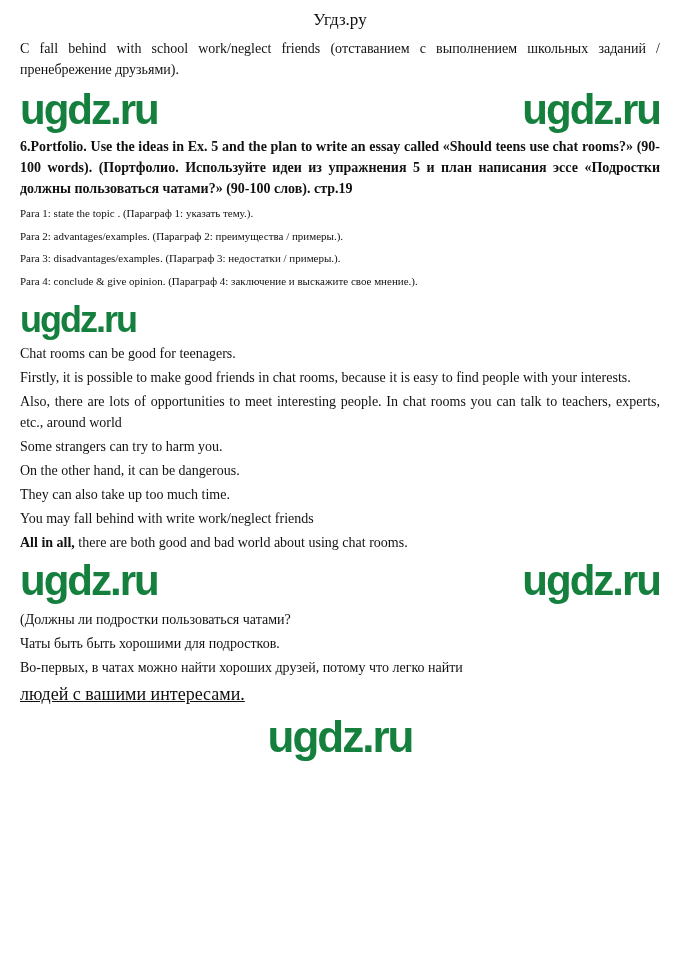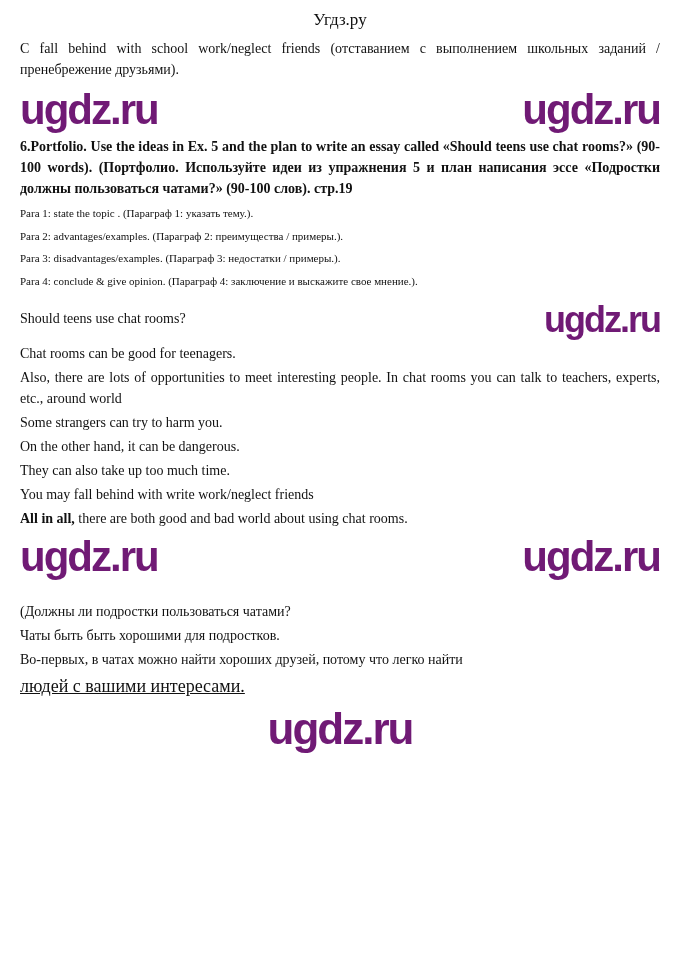"ugdz.ru" .watermark-text { color: #701a75 -> #15803d }
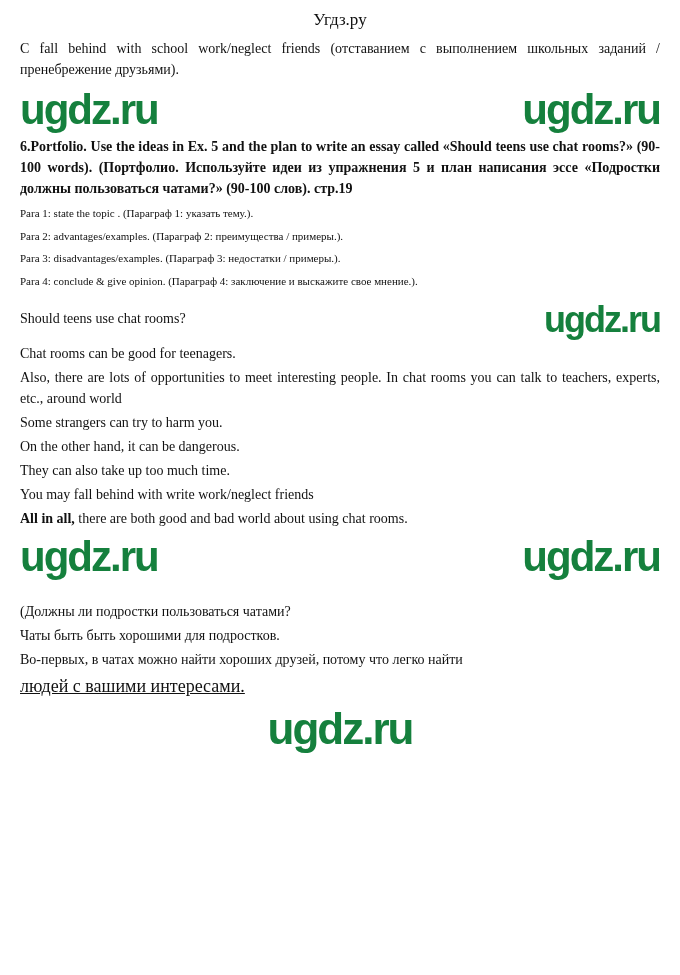"Should teens use chat rooms?" span.essay-question { html: <span>Should teens use chat rooms?</span> -> none }
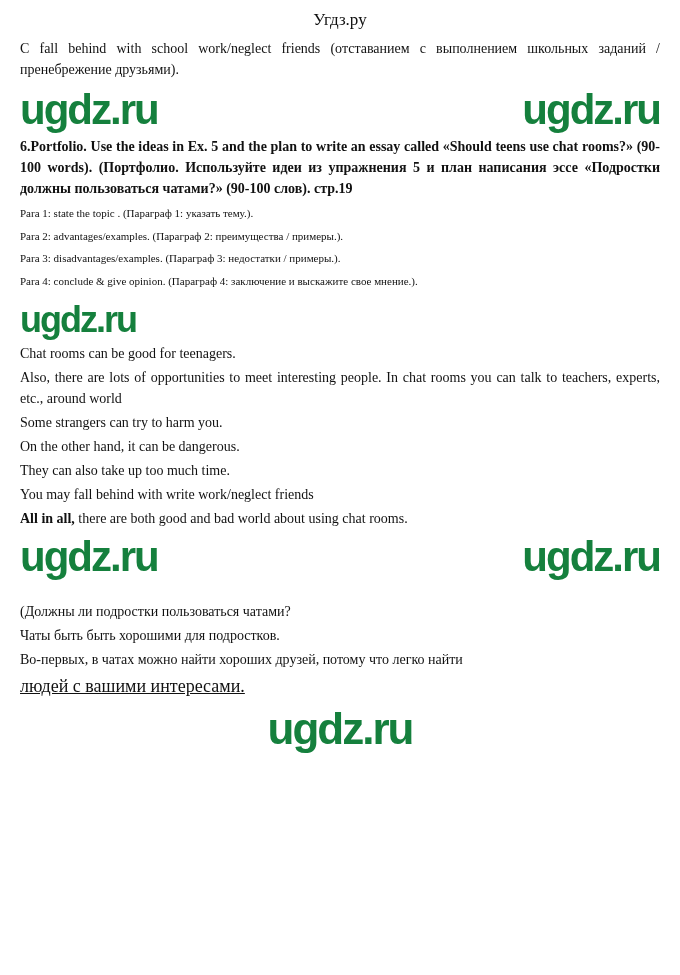"Firstly, it is possible to" div.essay-line { html: none -> <div>Firstly, it is possible to make good friends in chat rooms, because it is easy to find people with your interests.</div> }
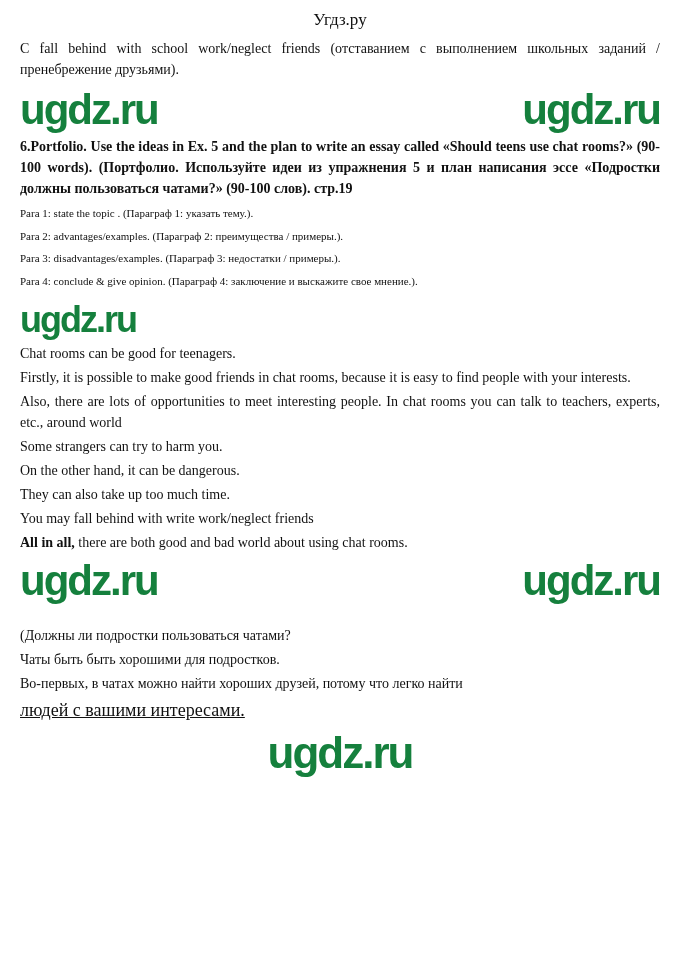"(Должны ли подростки пользоваться" .translation-section { margin-top: 20px -> 4px }
